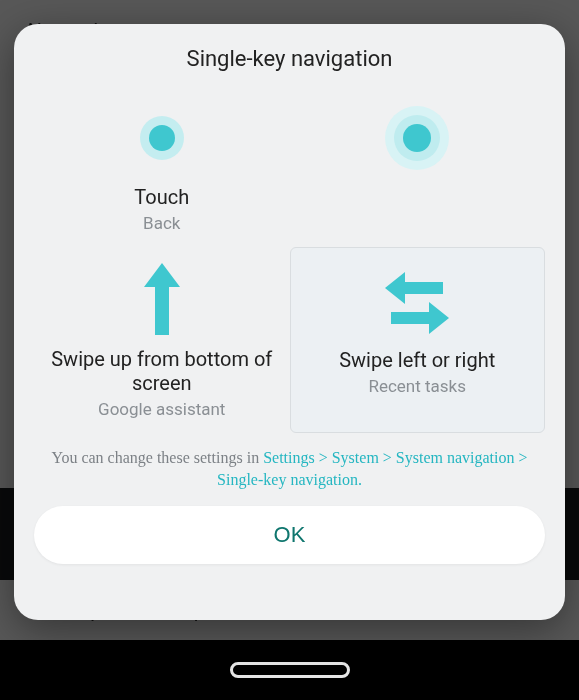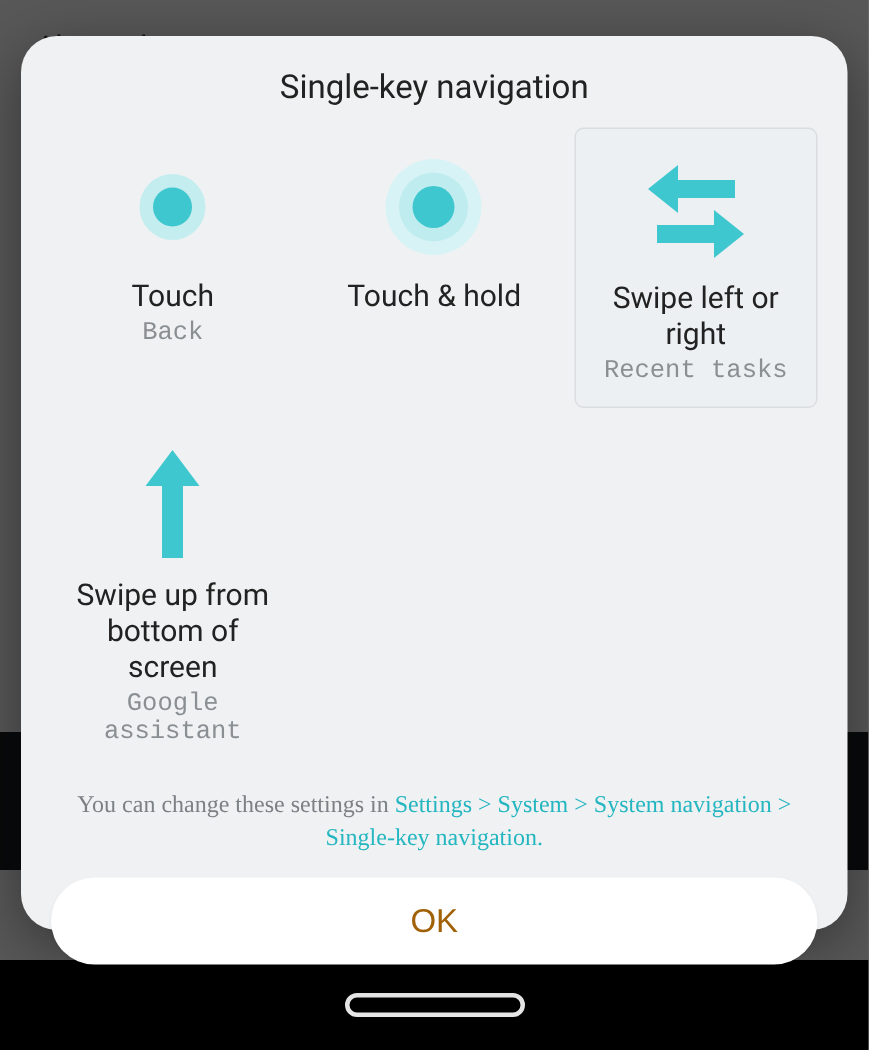"Touch" .grid { gap: 12px -> 0; grid-template-columns: 1fr 1fr 1fr -> 1fr 1fr }
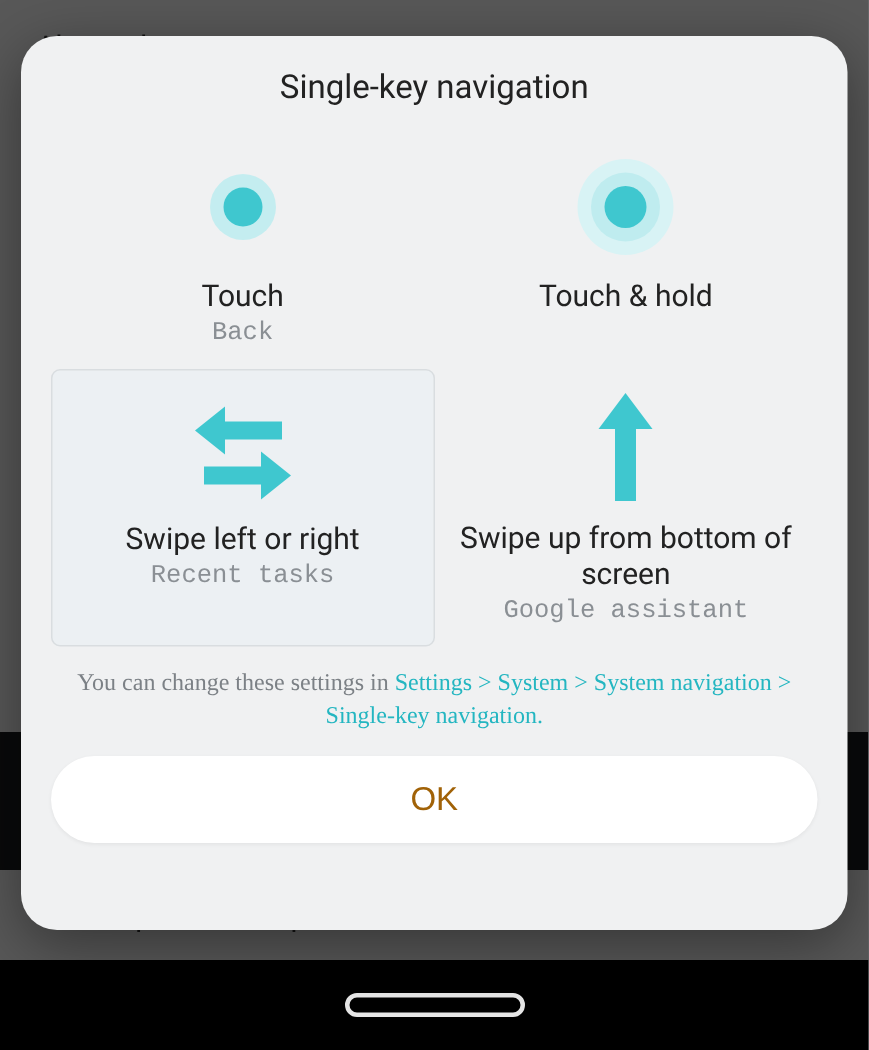"Touch & hold" div.gesture-title { html: <div>Touch &amp; hold</div> -> none }
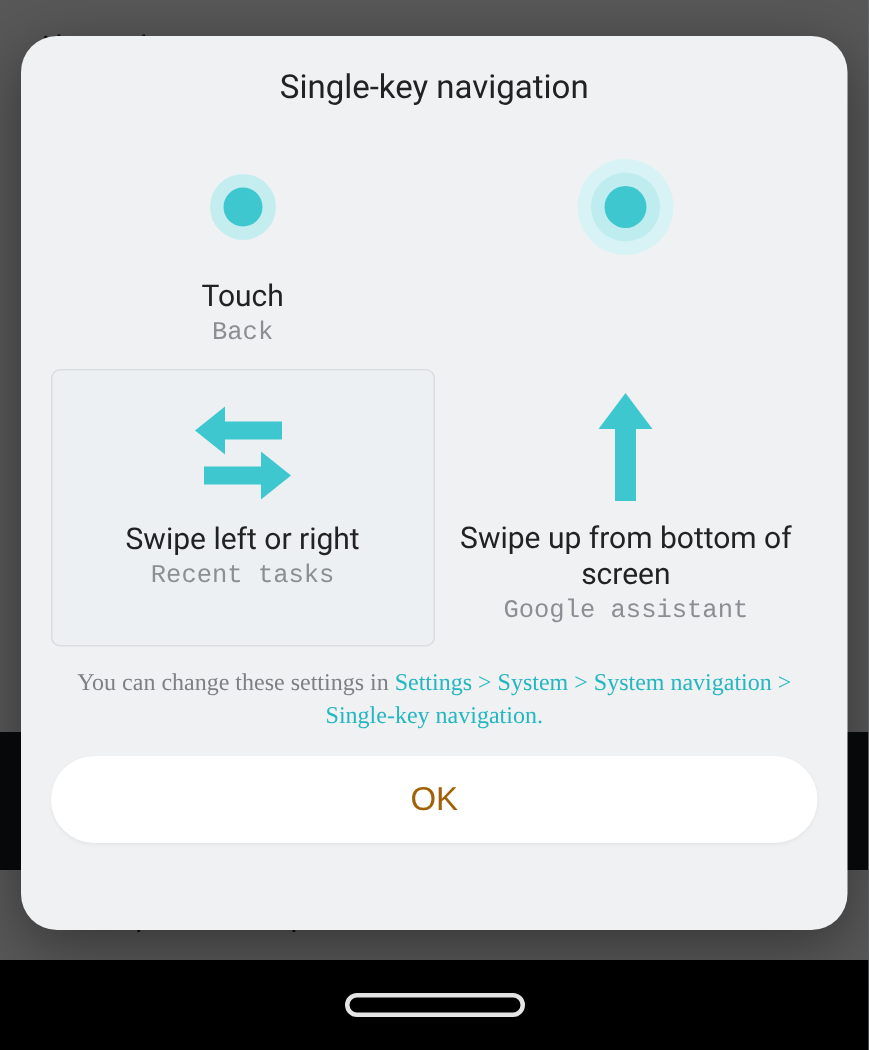"Back" .gesture-sub { font-family: Liberation Mono, monospace -> none }
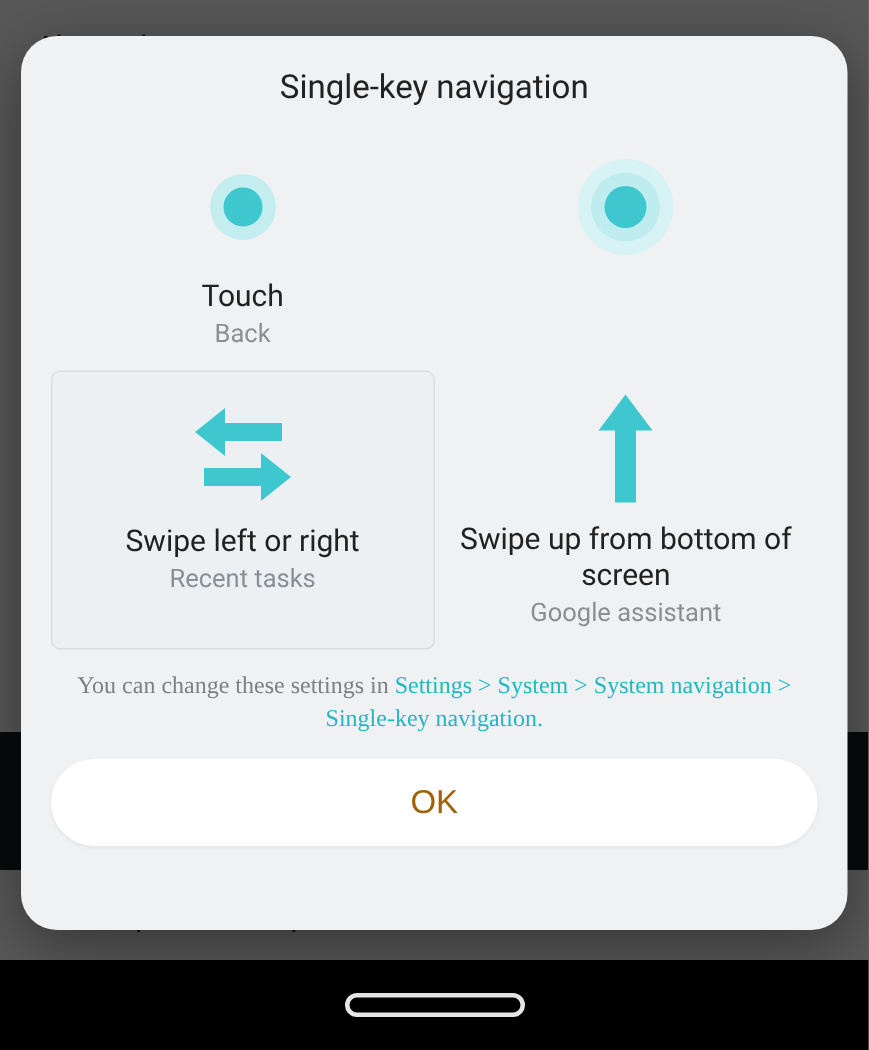"Swipe left or right" div.gesture { order: before "Swipe up from bottom of" -> after "Swipe up from bottom of" }
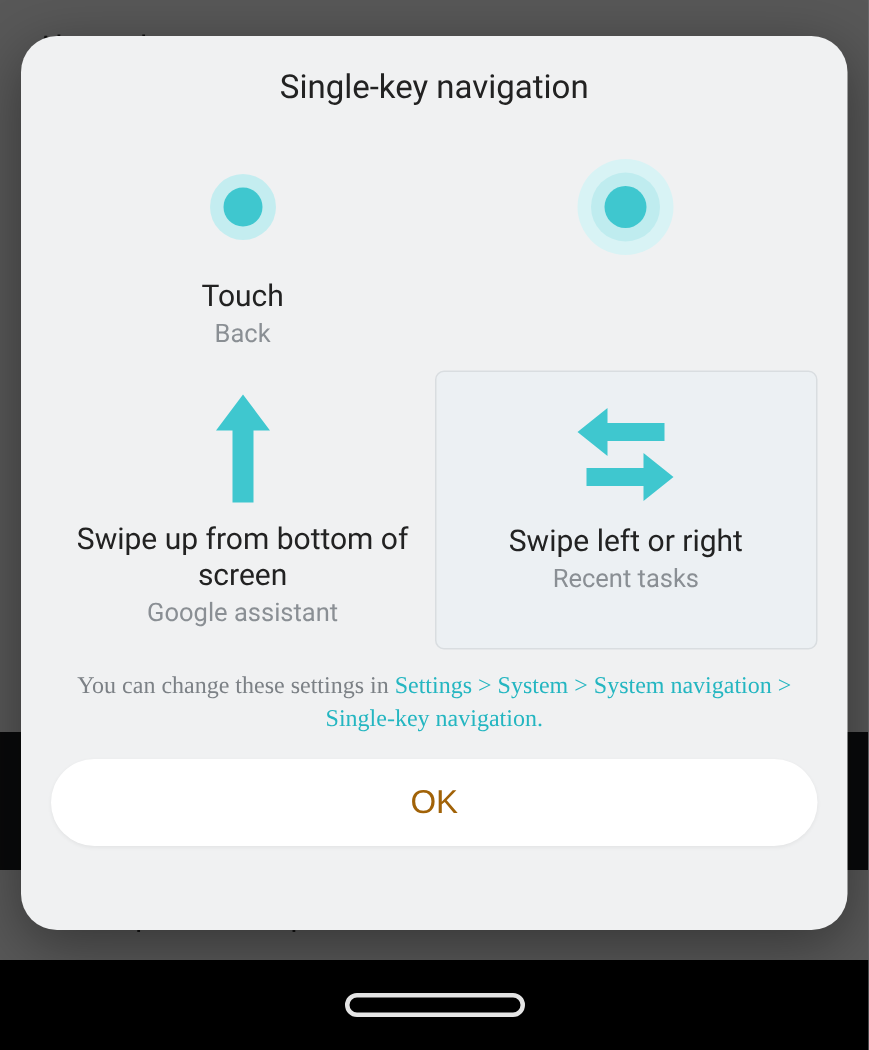"OK" .ok-btn { color: #a16207 -> #0f766e }
